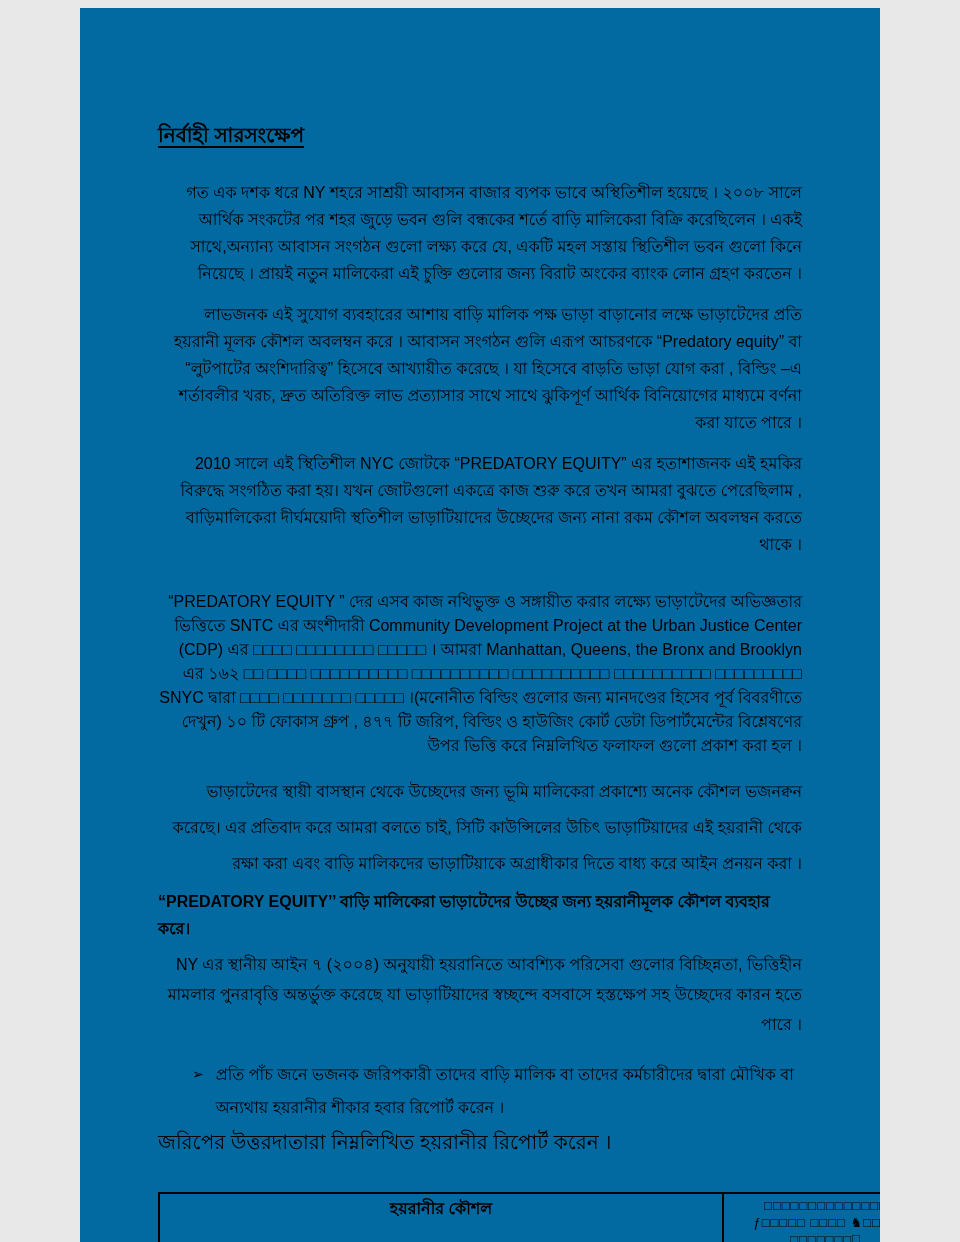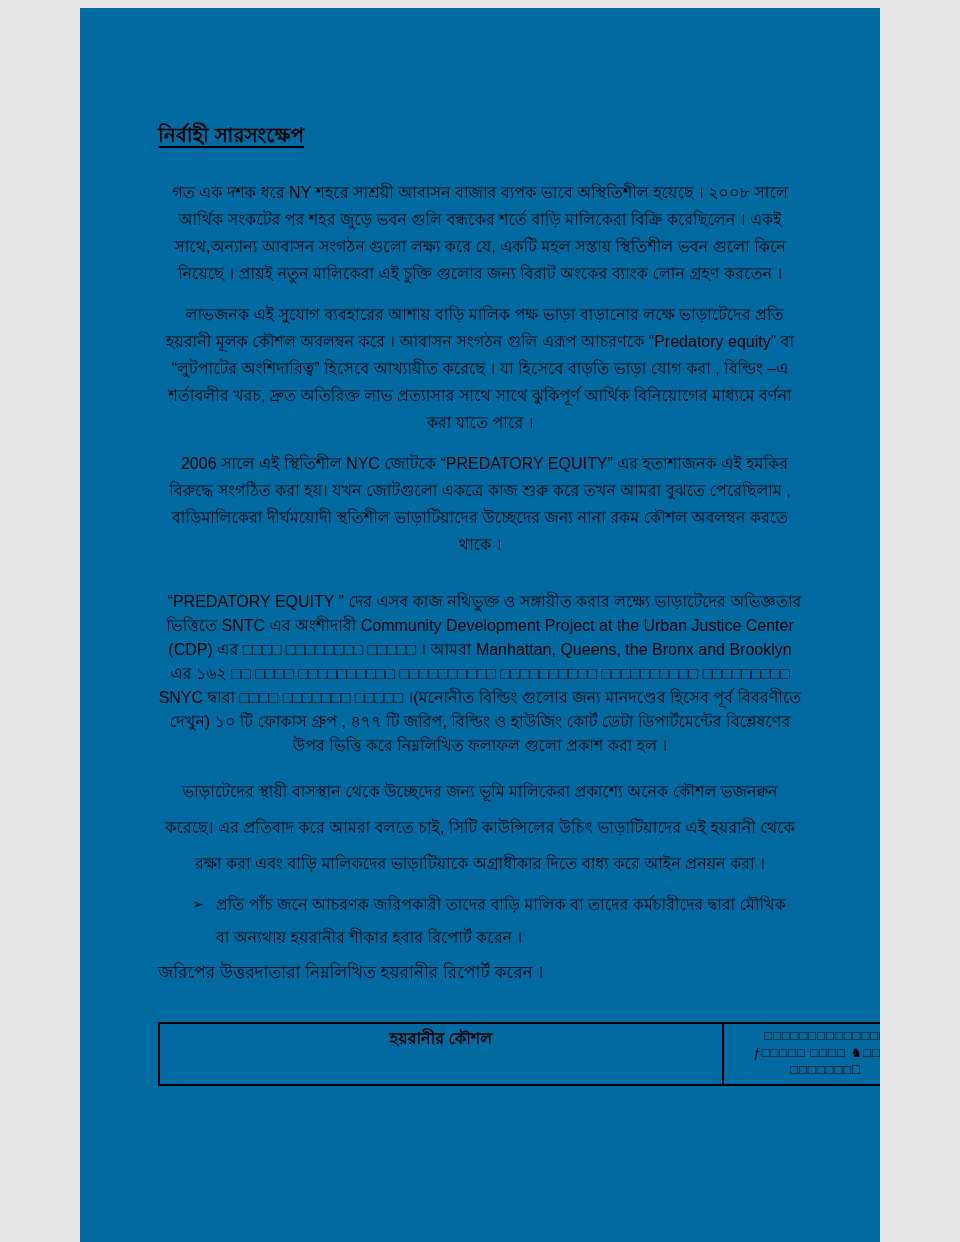"গত এক দশক ধরে NY" .para { text-align: center -> right }
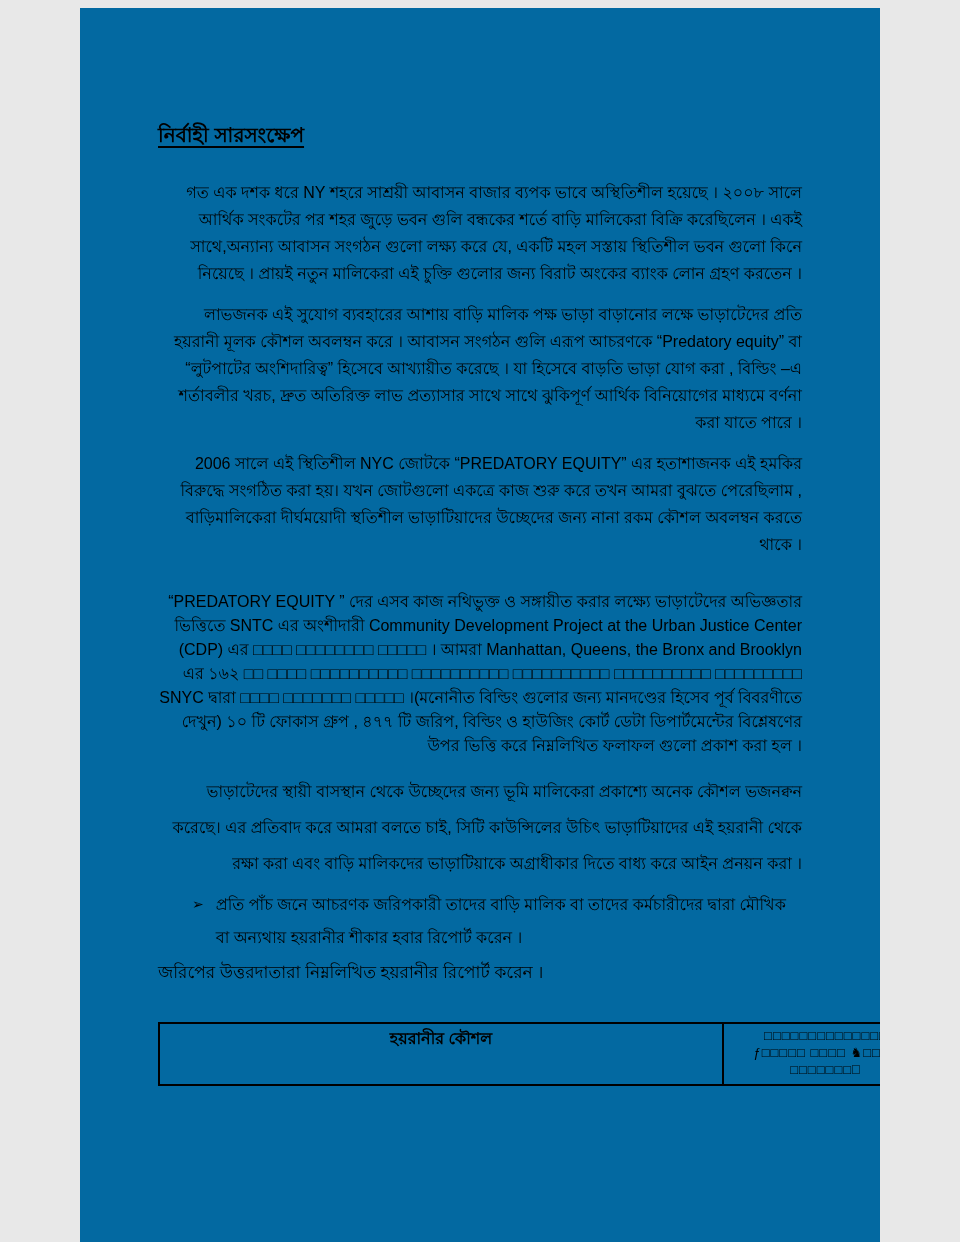"2006 সালে এই স্থিতিশীল NYC" p.para { text: 2006 -> 2010 }
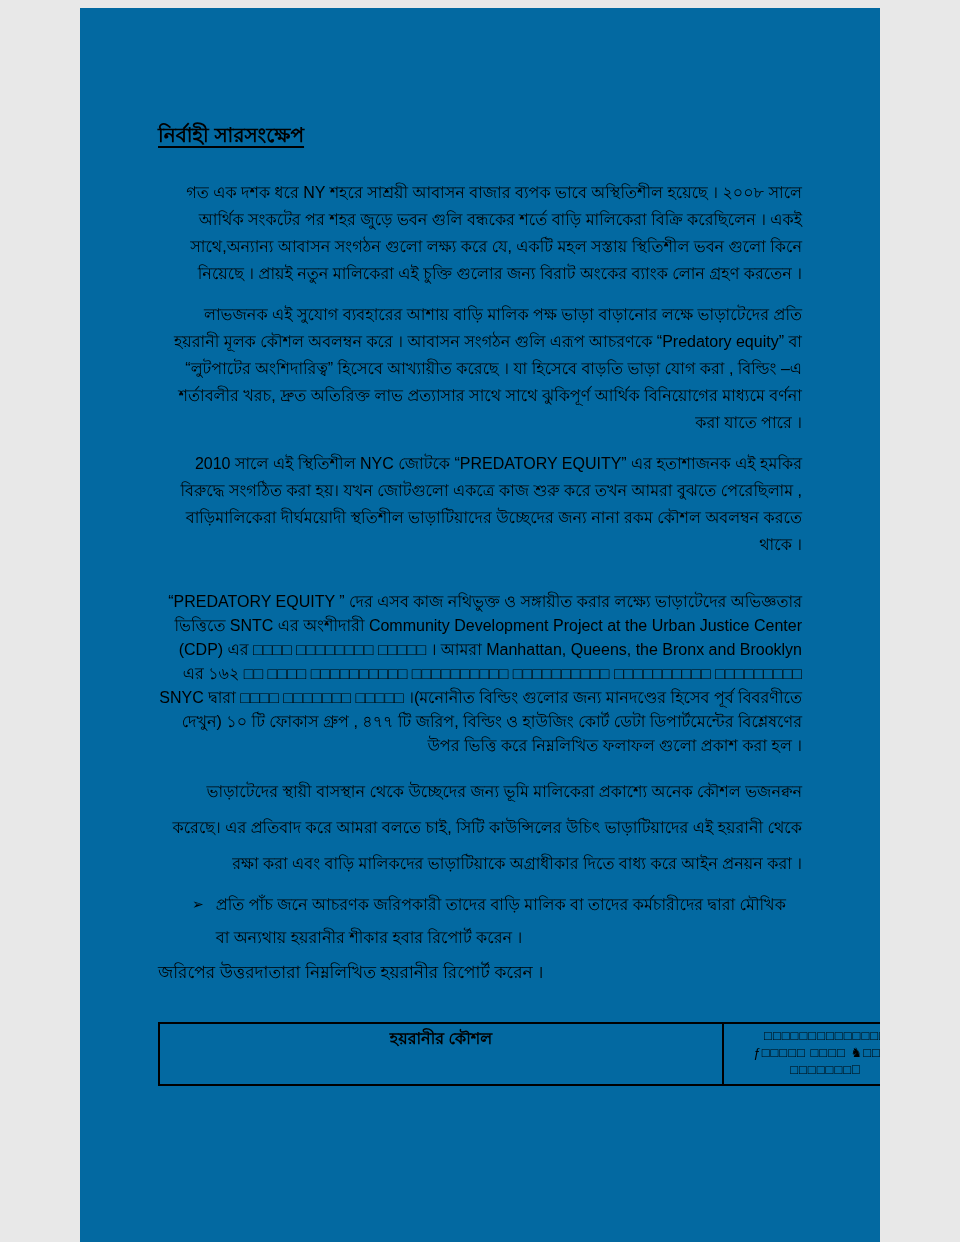"“PREDATORY EQUITY’’ বাড়ি মালিকেরা" p.predatory-line { html: none -> <p>“PREDATORY EQUITY’’ বাড়ি মালিকেরা ভাড়াটেদের উচ্ছের জন্য হয়রানীমূলক কৌশল ব্যবহার করে।</p> }
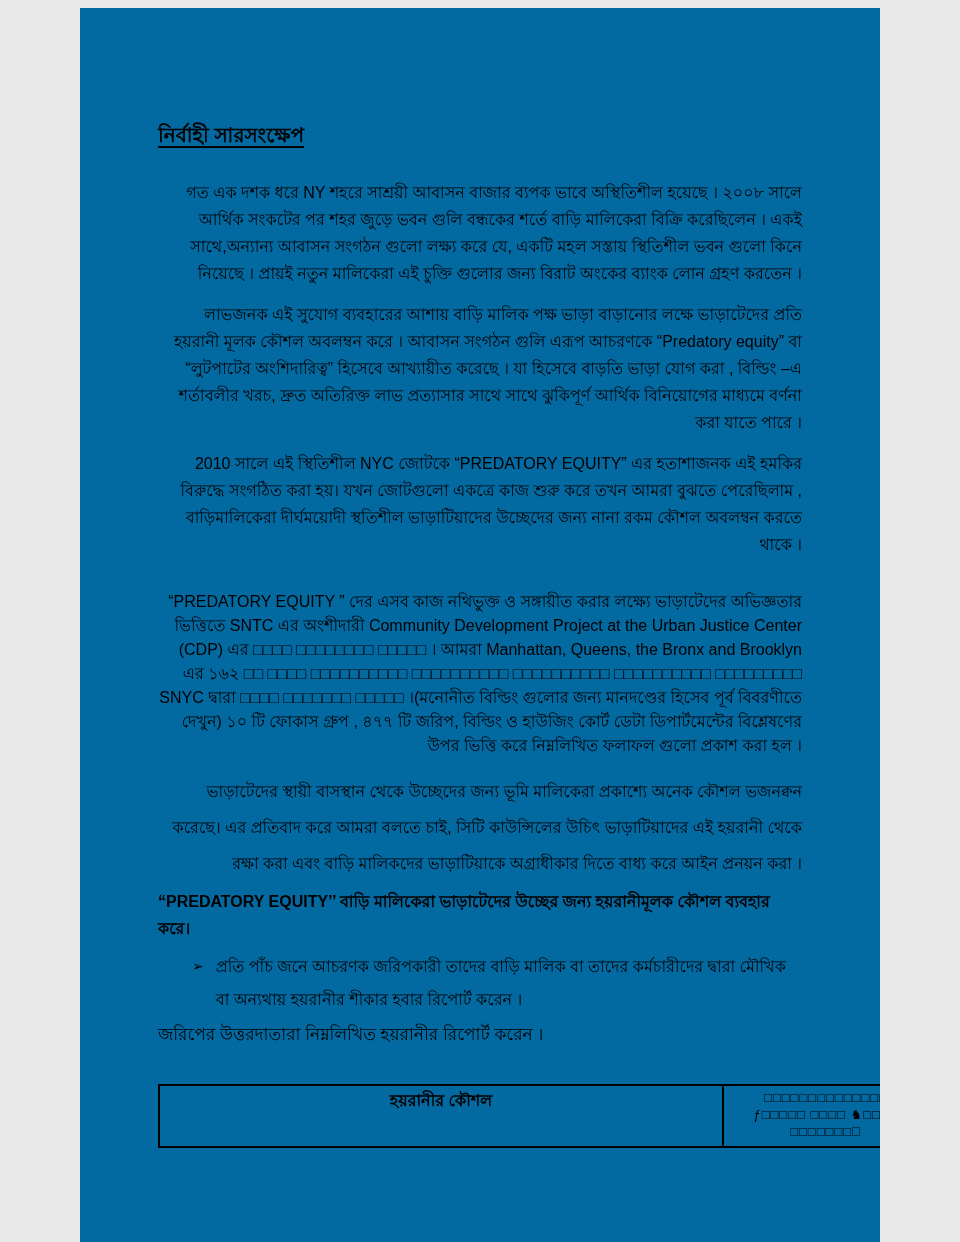"NY এর স্থানীয় আইন ৭" p.para { html: none -> <p>NY এর স্থানীয় আইন ৭ (২০০৪) অনুযায়ী হয়রানিতে আবশ্যিক পরিসেবা গুলোর বিচ্ছিন্নতা, ভিত্তিহীন মামলার পুনরাবৃত্তি অন্তর্ভুক্ত করেছে যা ভাড়াটিয়াদের স্বচ্ছন্দে বসবাসে হস্তক্ষেপ সহ উচ্ছেদের কারন হতে পারে ।</p> }
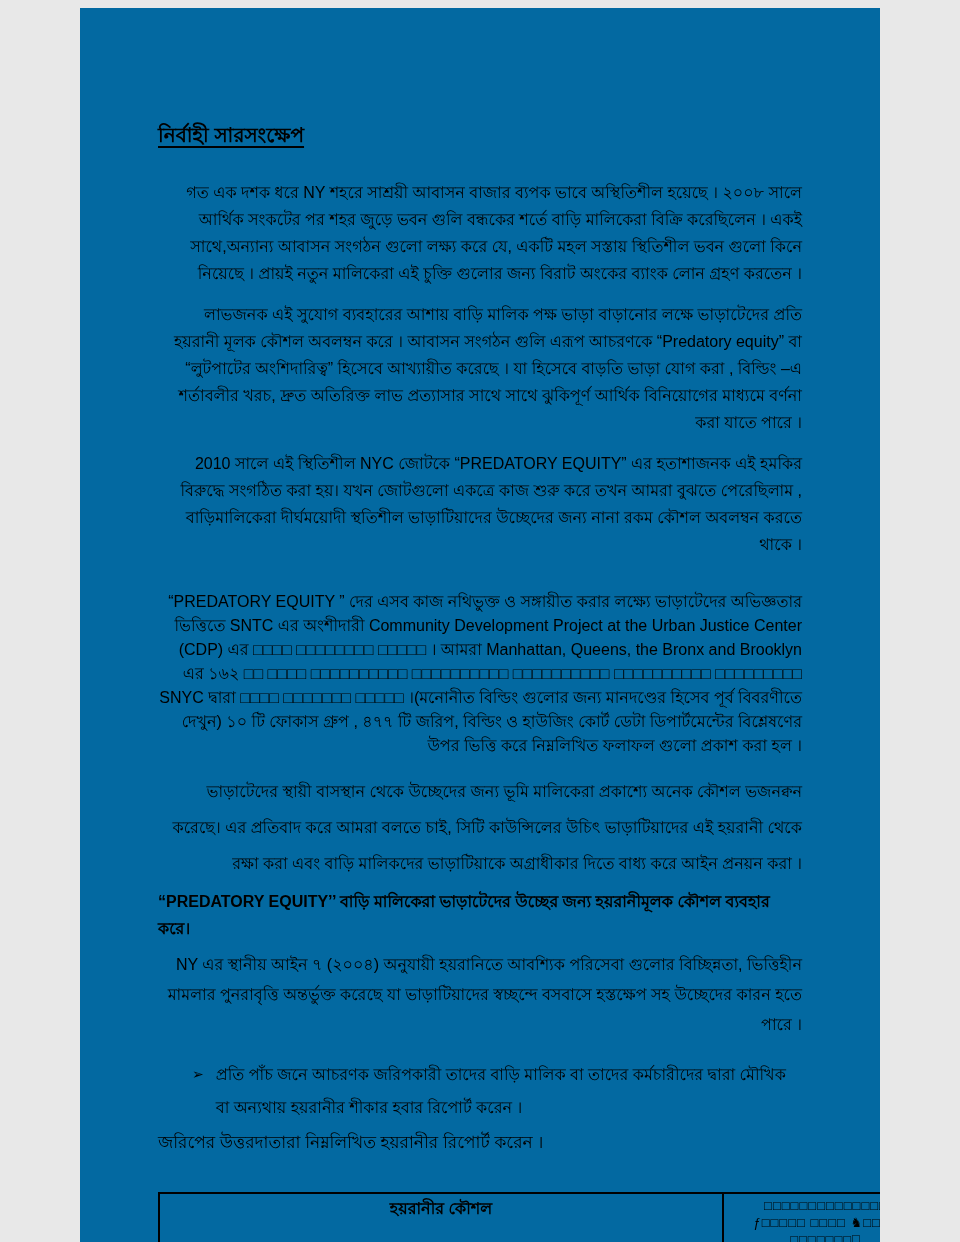"প্রতি পাঁচ জনে আচরণক জরিপকারী" span.bullet-text { text: আচরণক -> ভজনক }
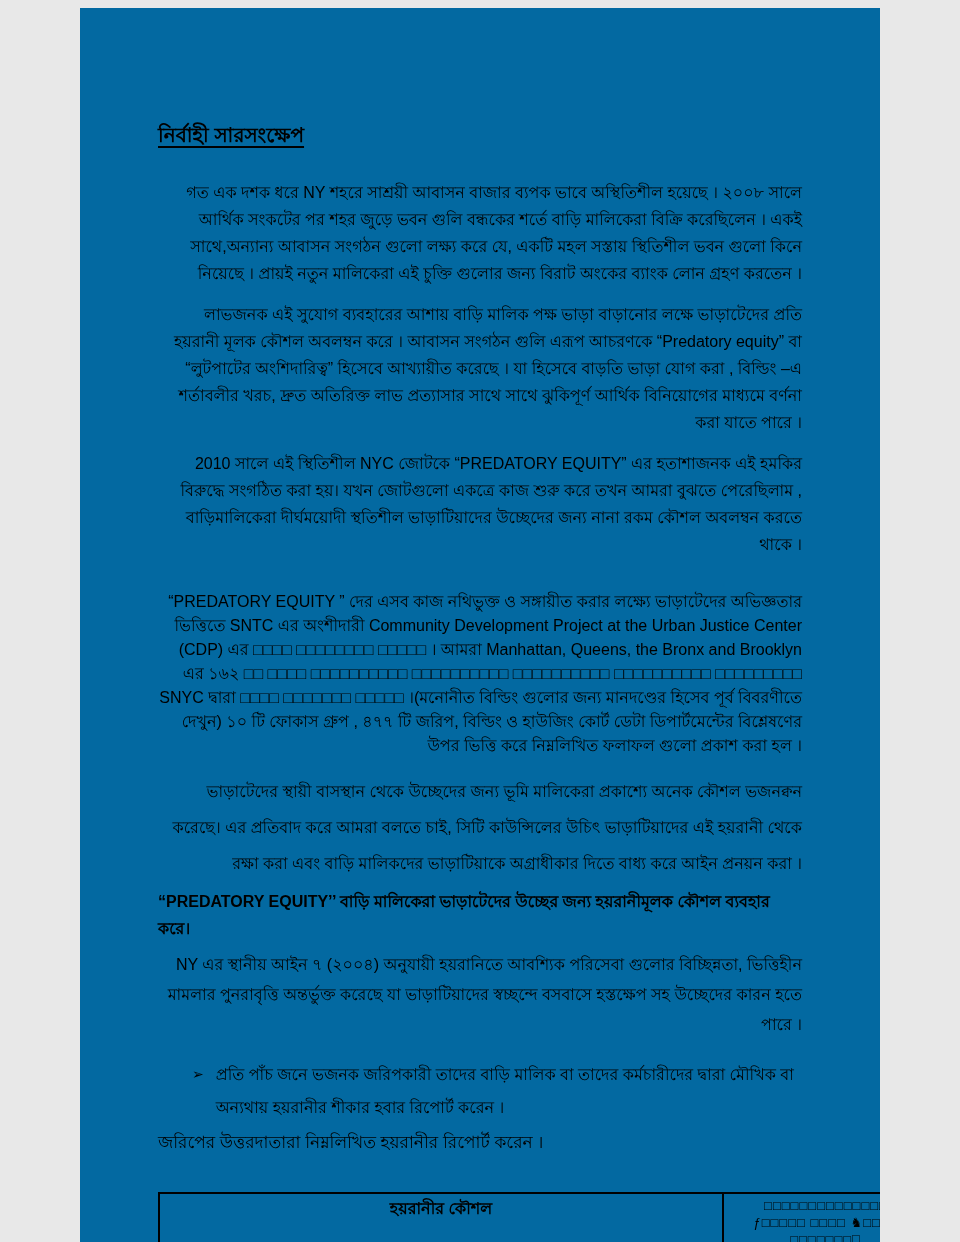"জরিপের উত্তরদাতারা নিম্নলিখিত হয়রানীর" .survey-line { font-size: 17px -> 20px }
